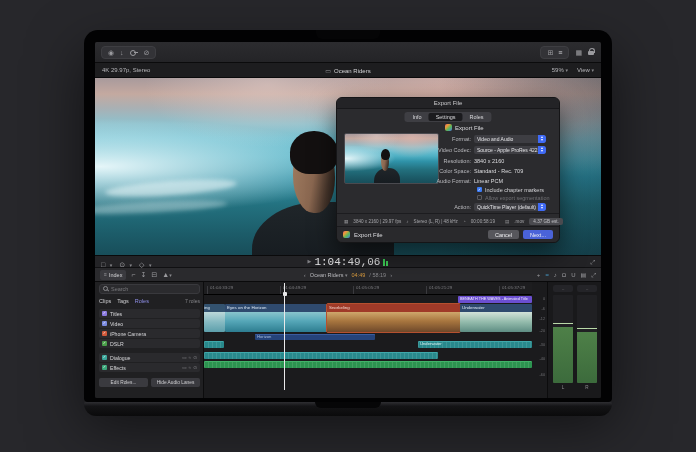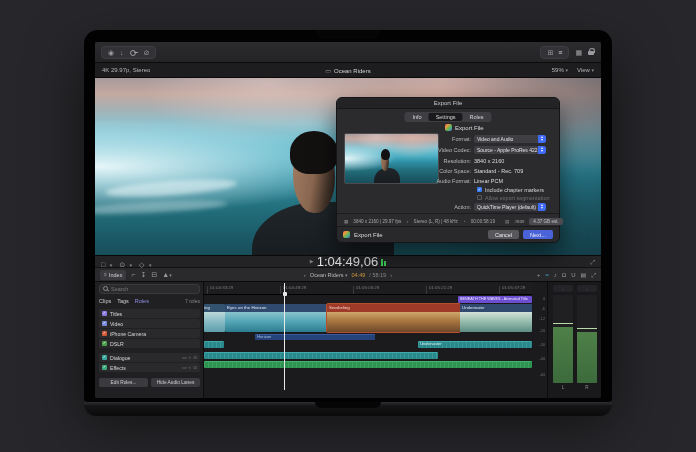"1:04:49,06" .timecode { font-family: Liberation Sans, sans-serif -> Liberation Mono, monospace; font-size: 13px -> 11px }
